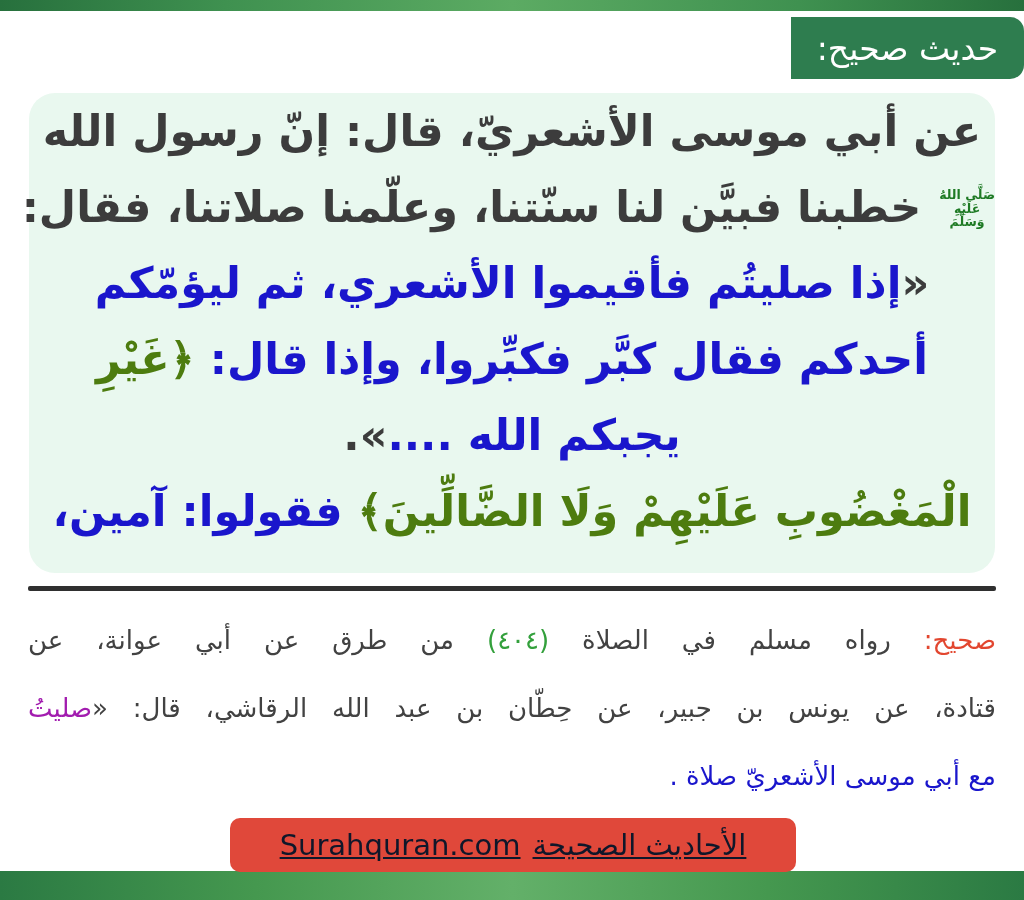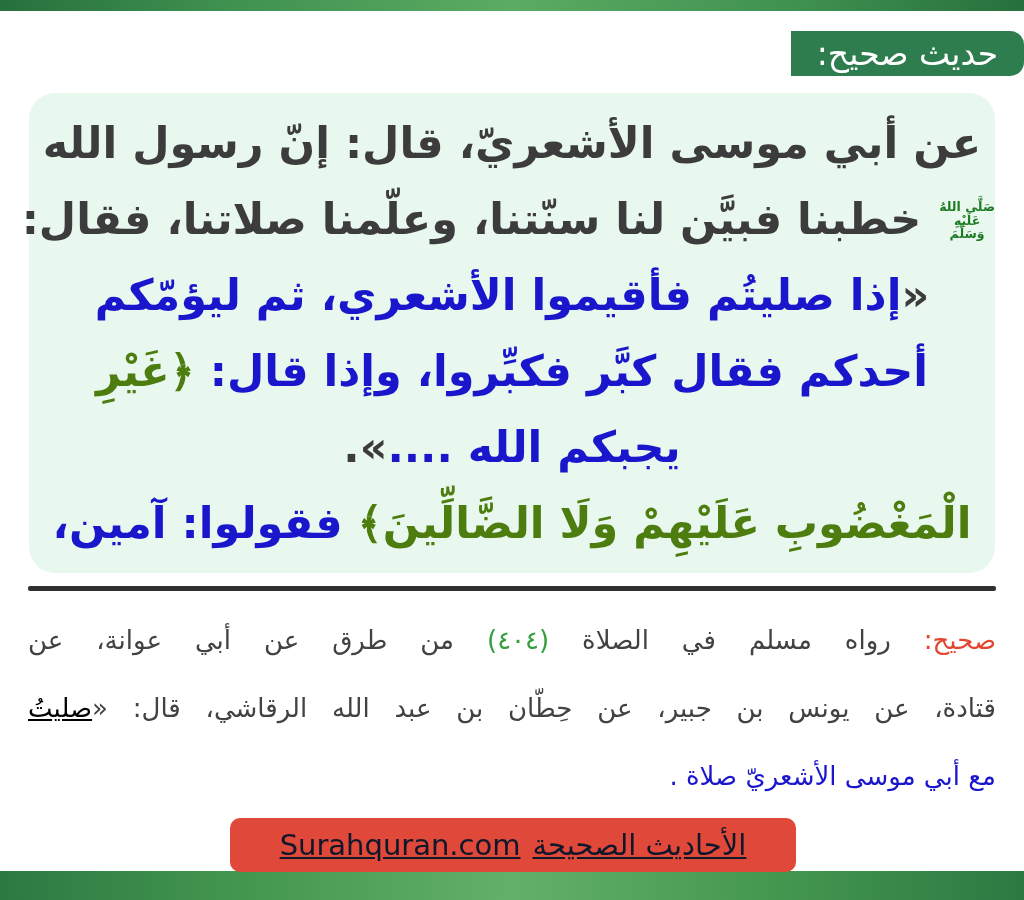"حديث صحيح:" .badge { height: 45px -> 62px; top: 31px -> 17px }
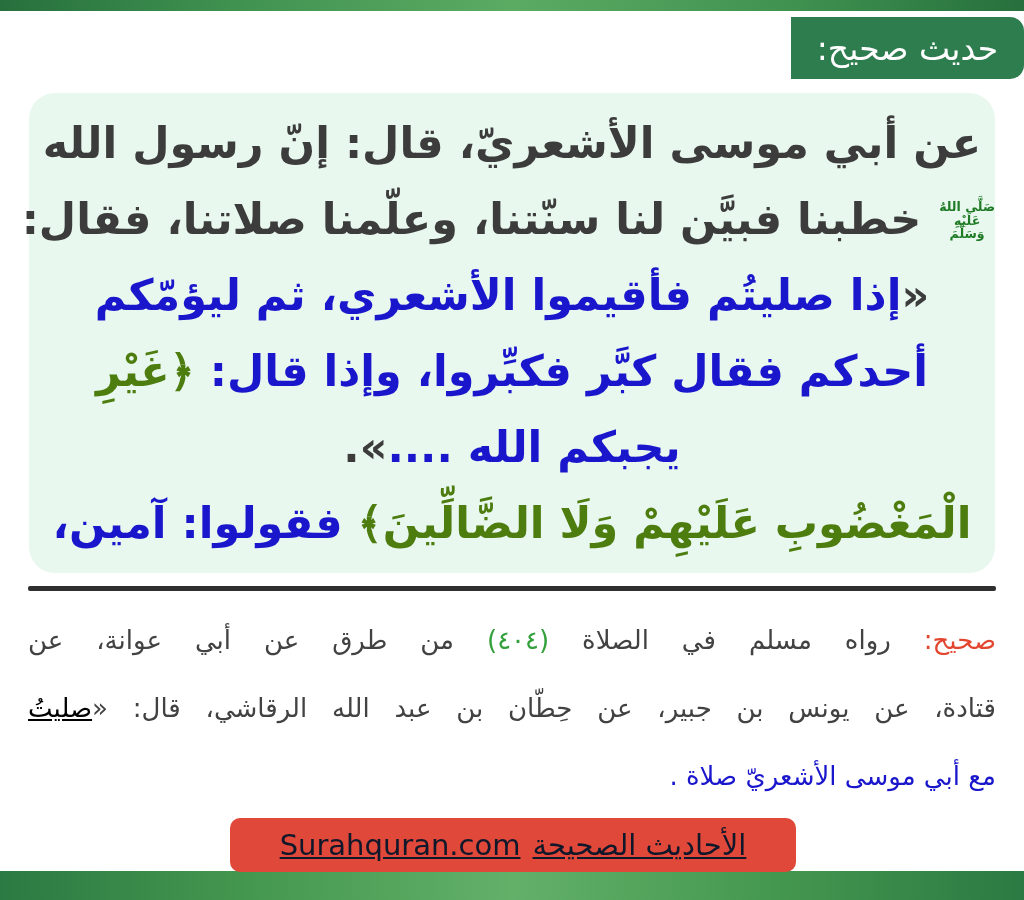"عن أبي موسى الأشعريّ، قال:" .hadith-box { justify-content: center -> none }
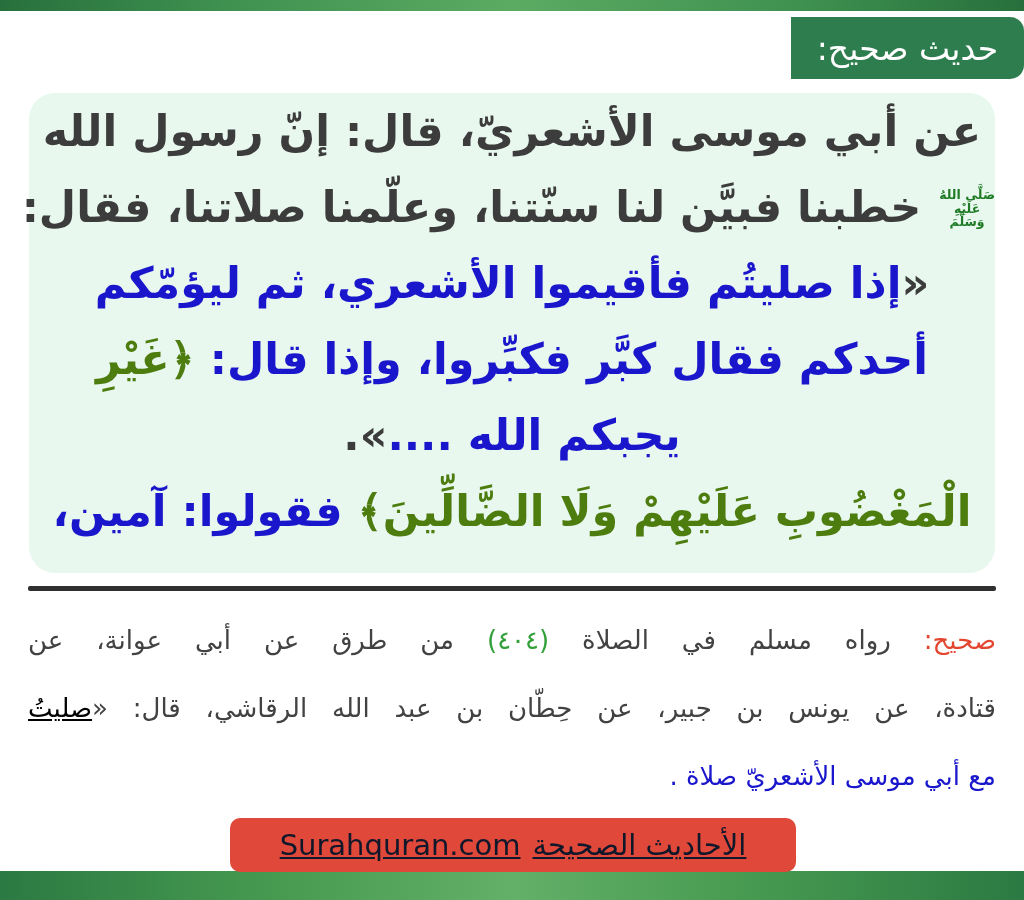"صليتُ" .link { color: #000000 -> #a21caf; text-decoration: underline -> none }
